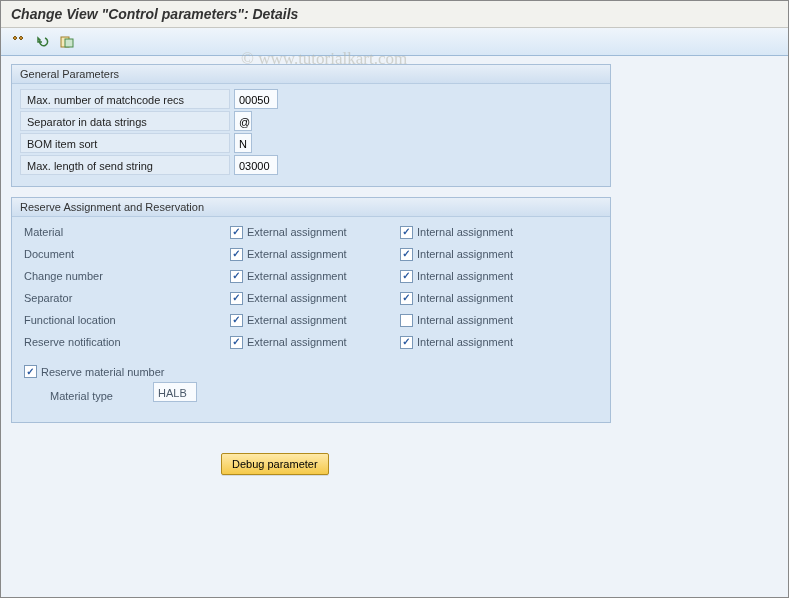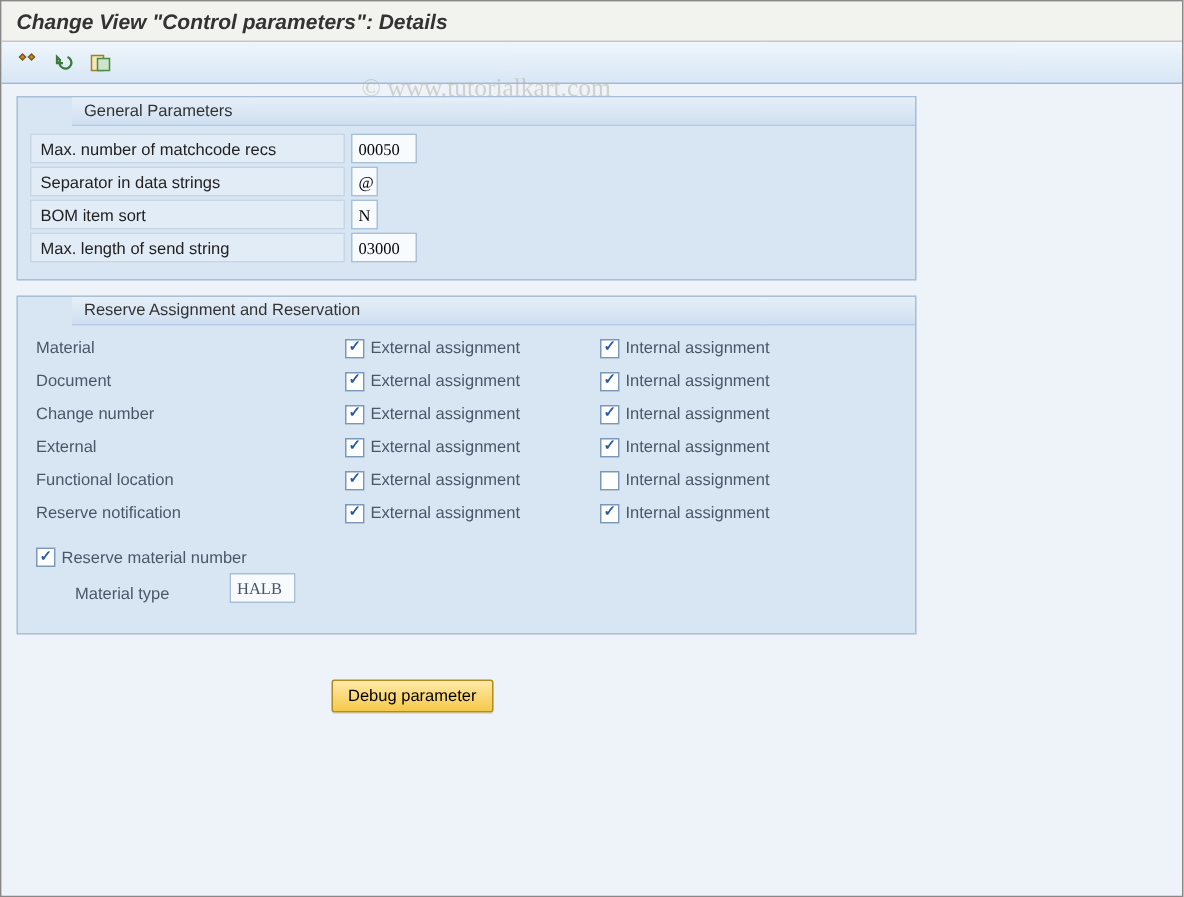"General Parameters" .group-title { margin-left: 36px -> none }
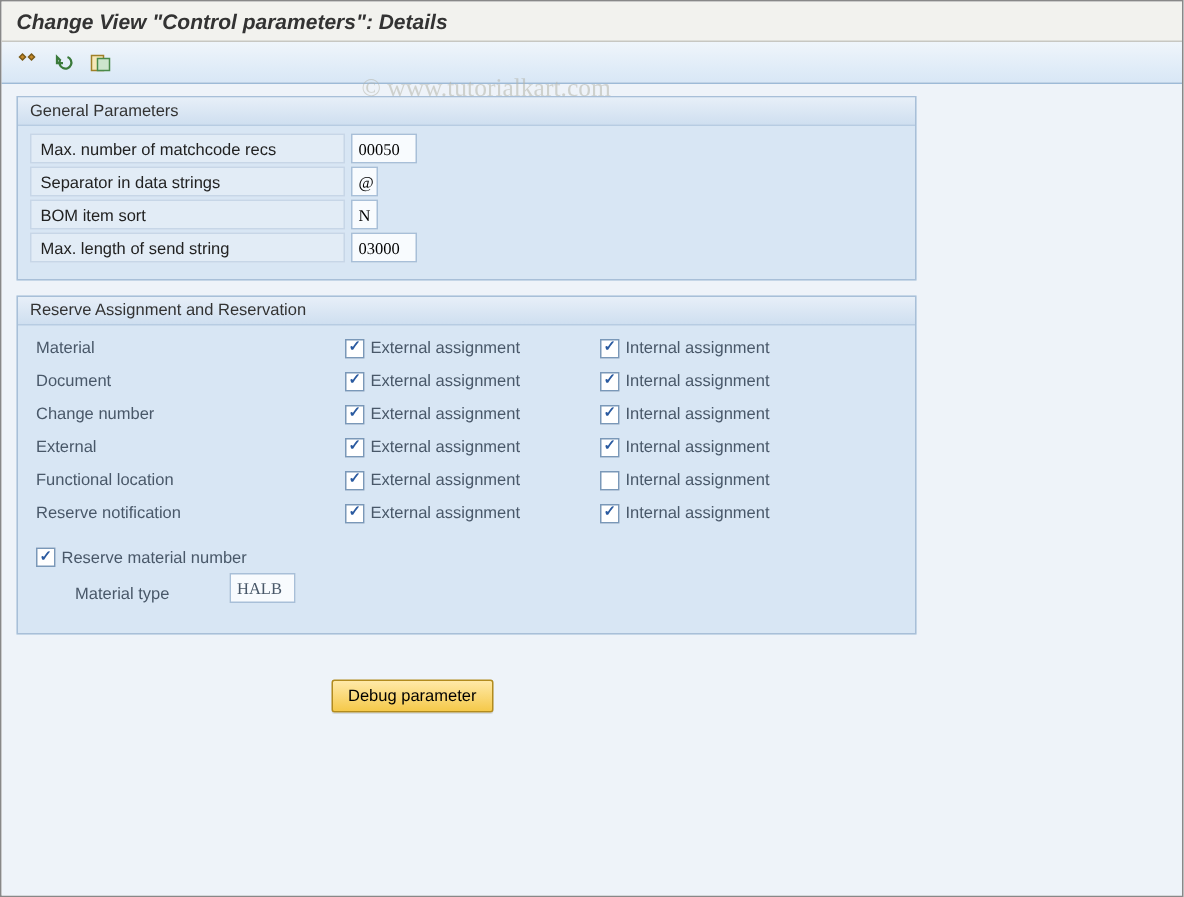"00050" .input-field { font-family: Liberation Serif, serif -> Liberation Sans, sans-serif }
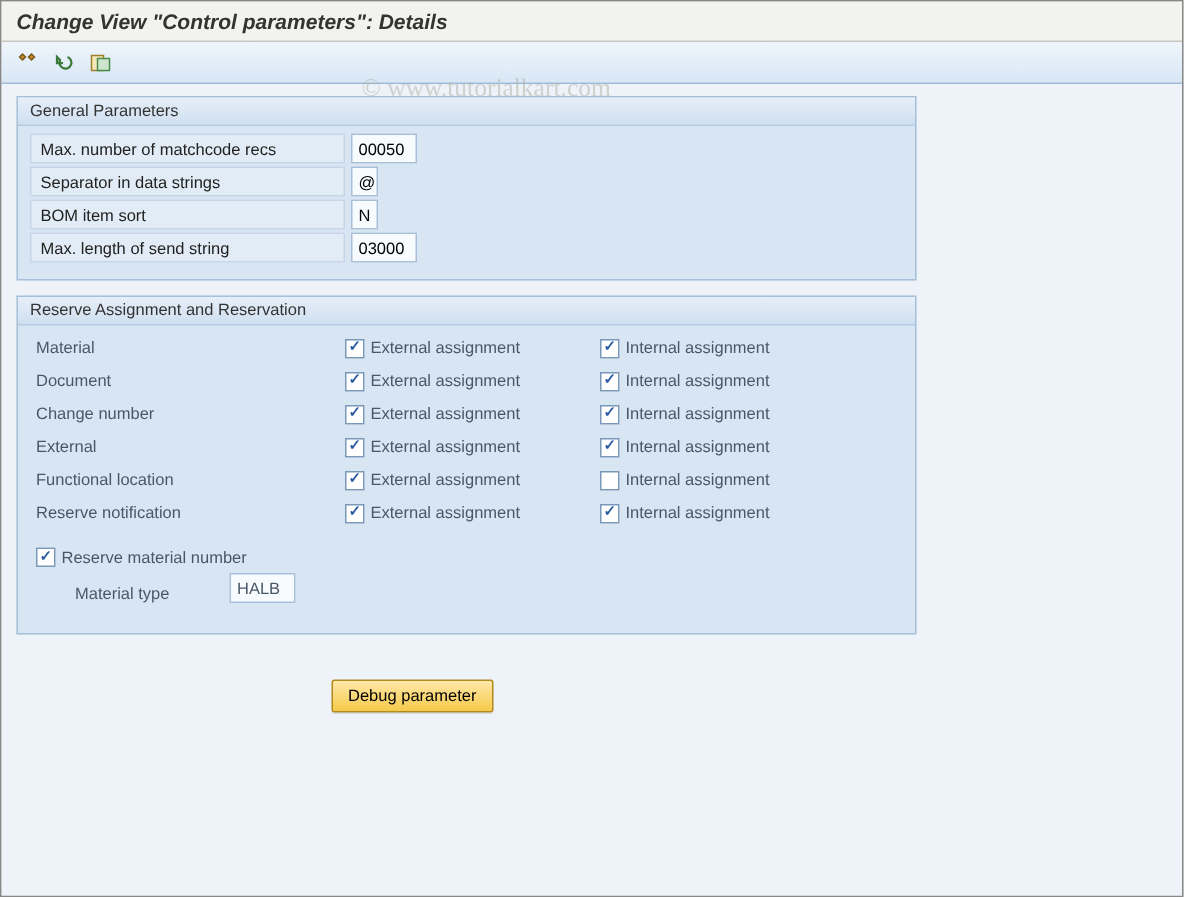"External" div.cb-label { text: External -> Separator }
